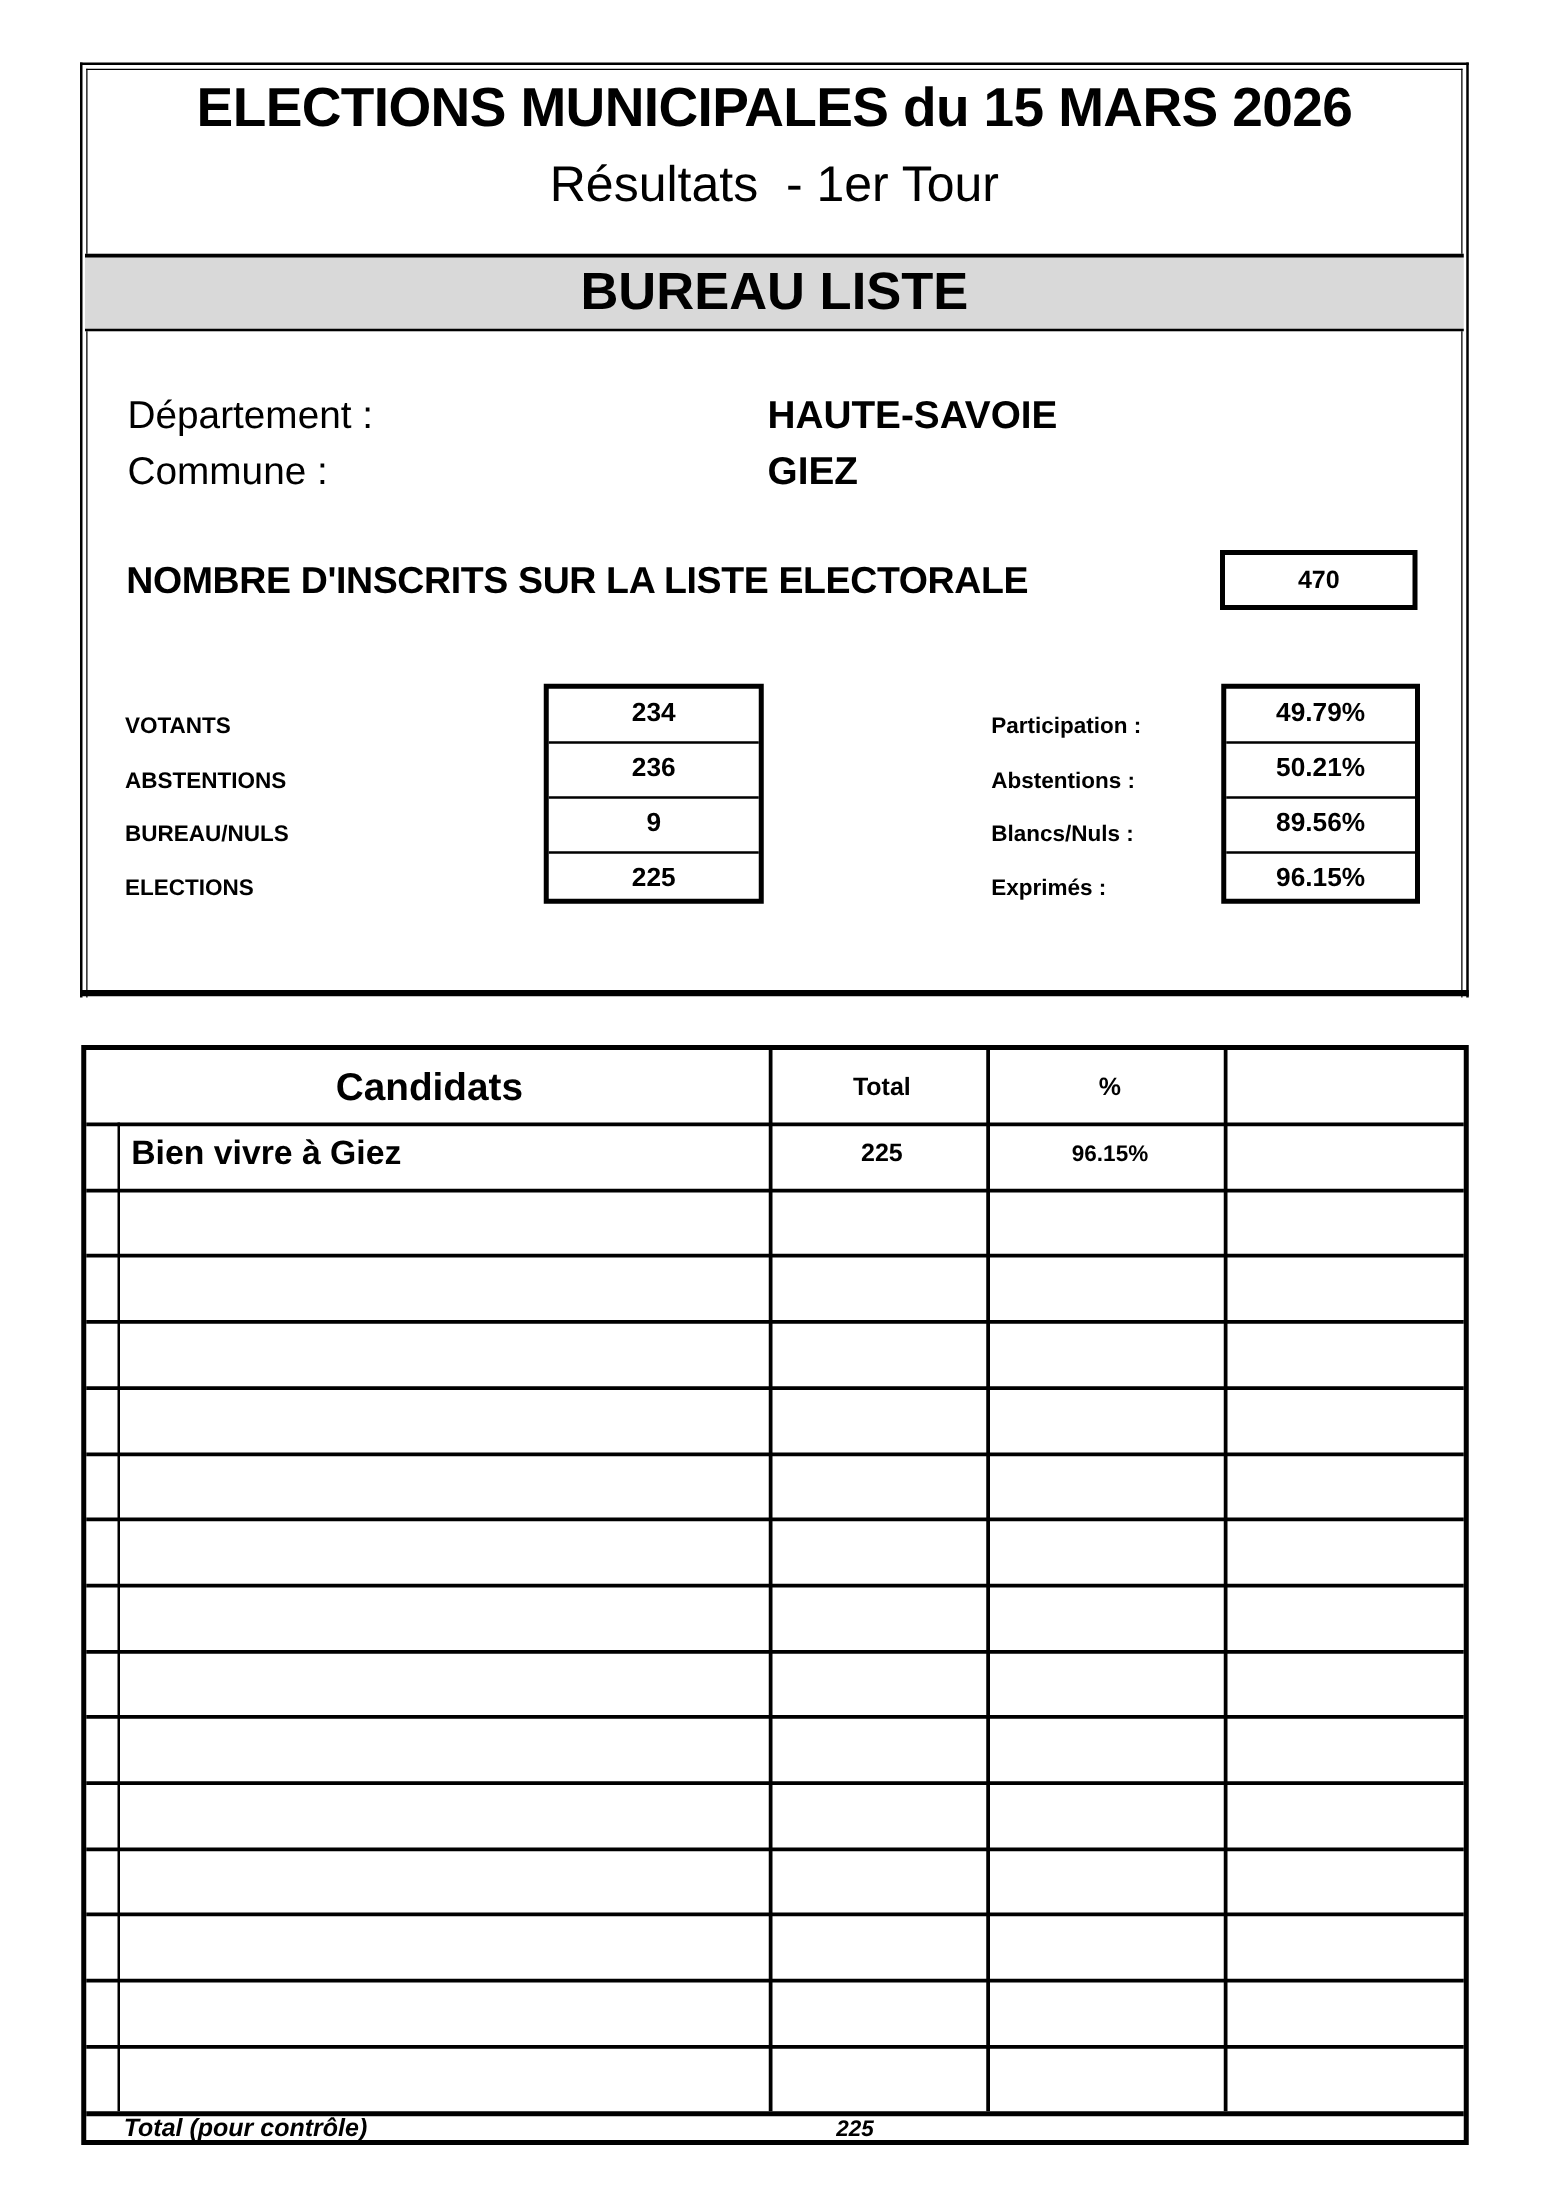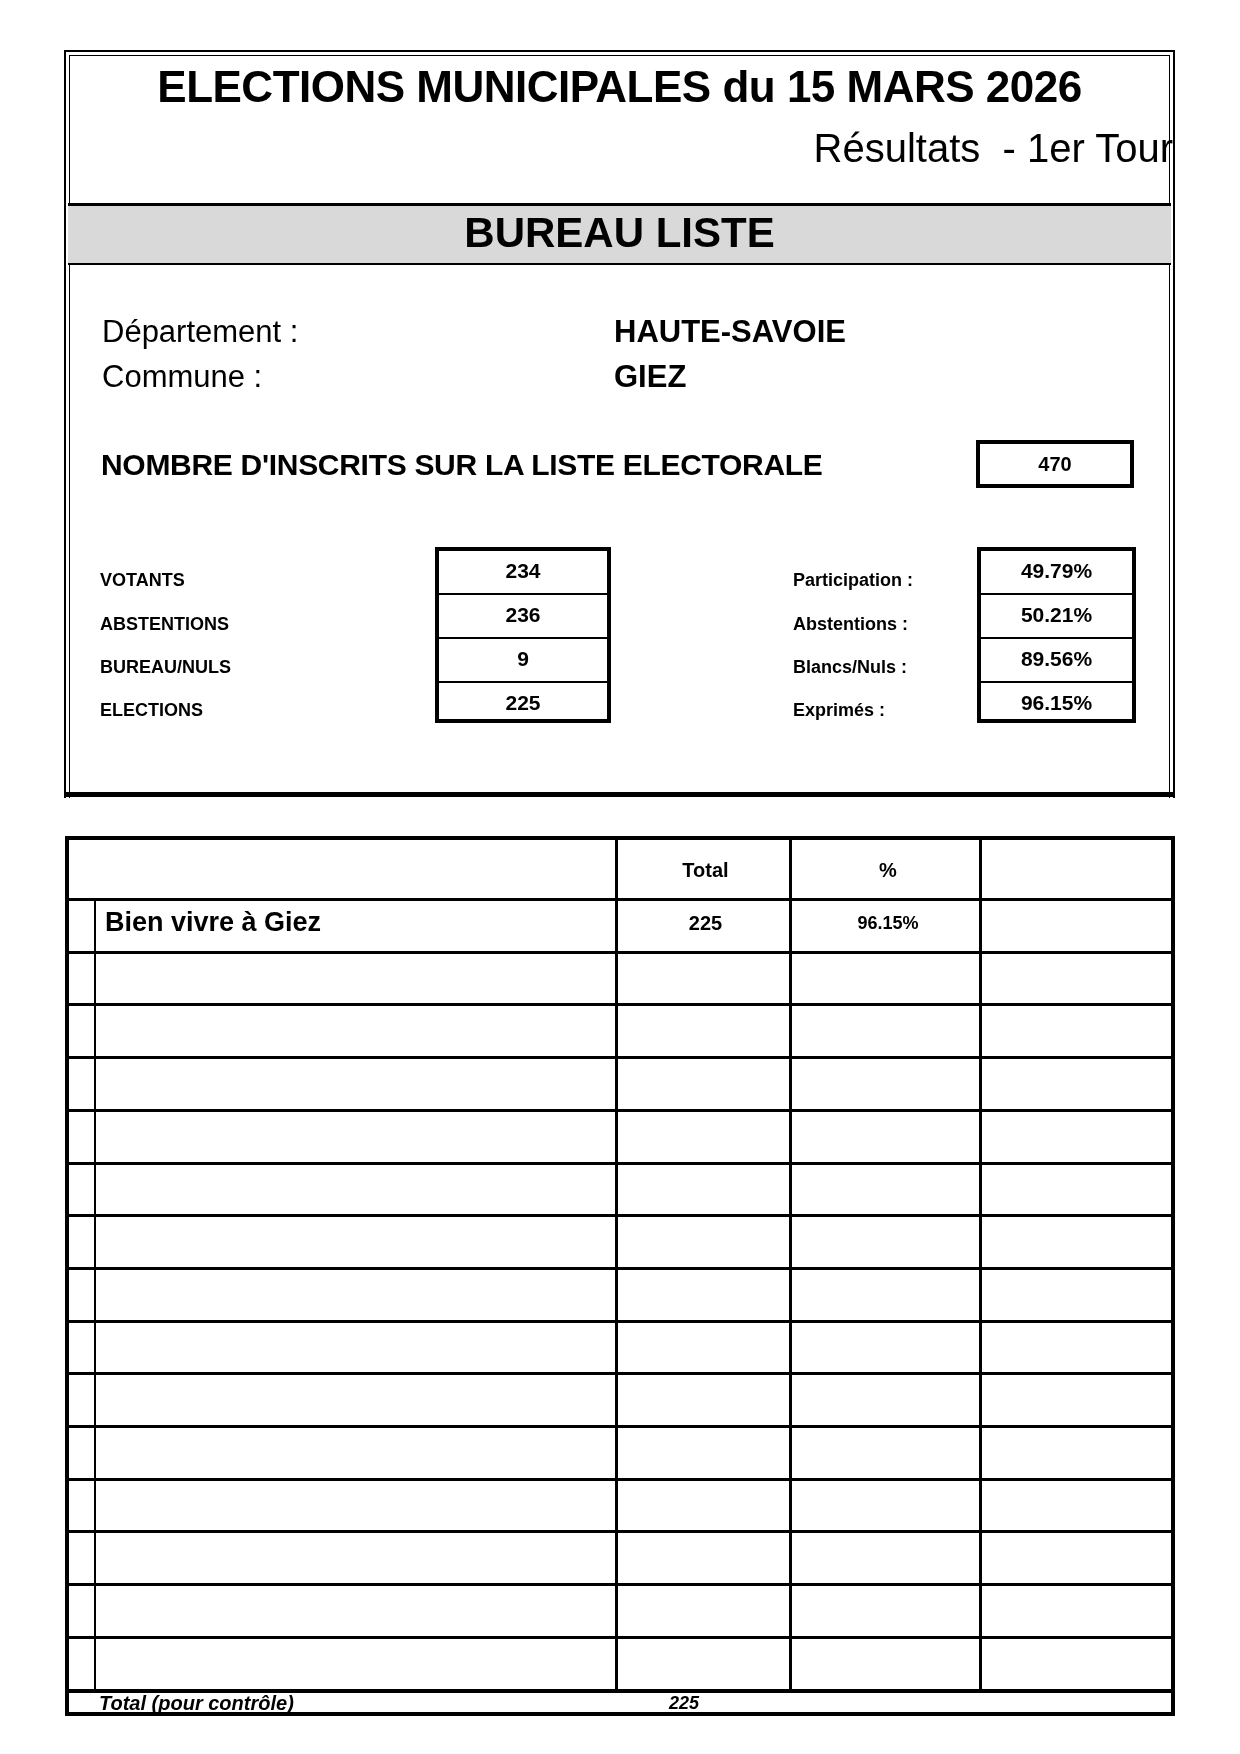"Résultats - 1er Tour" #subtitle { text-align: right -> center }
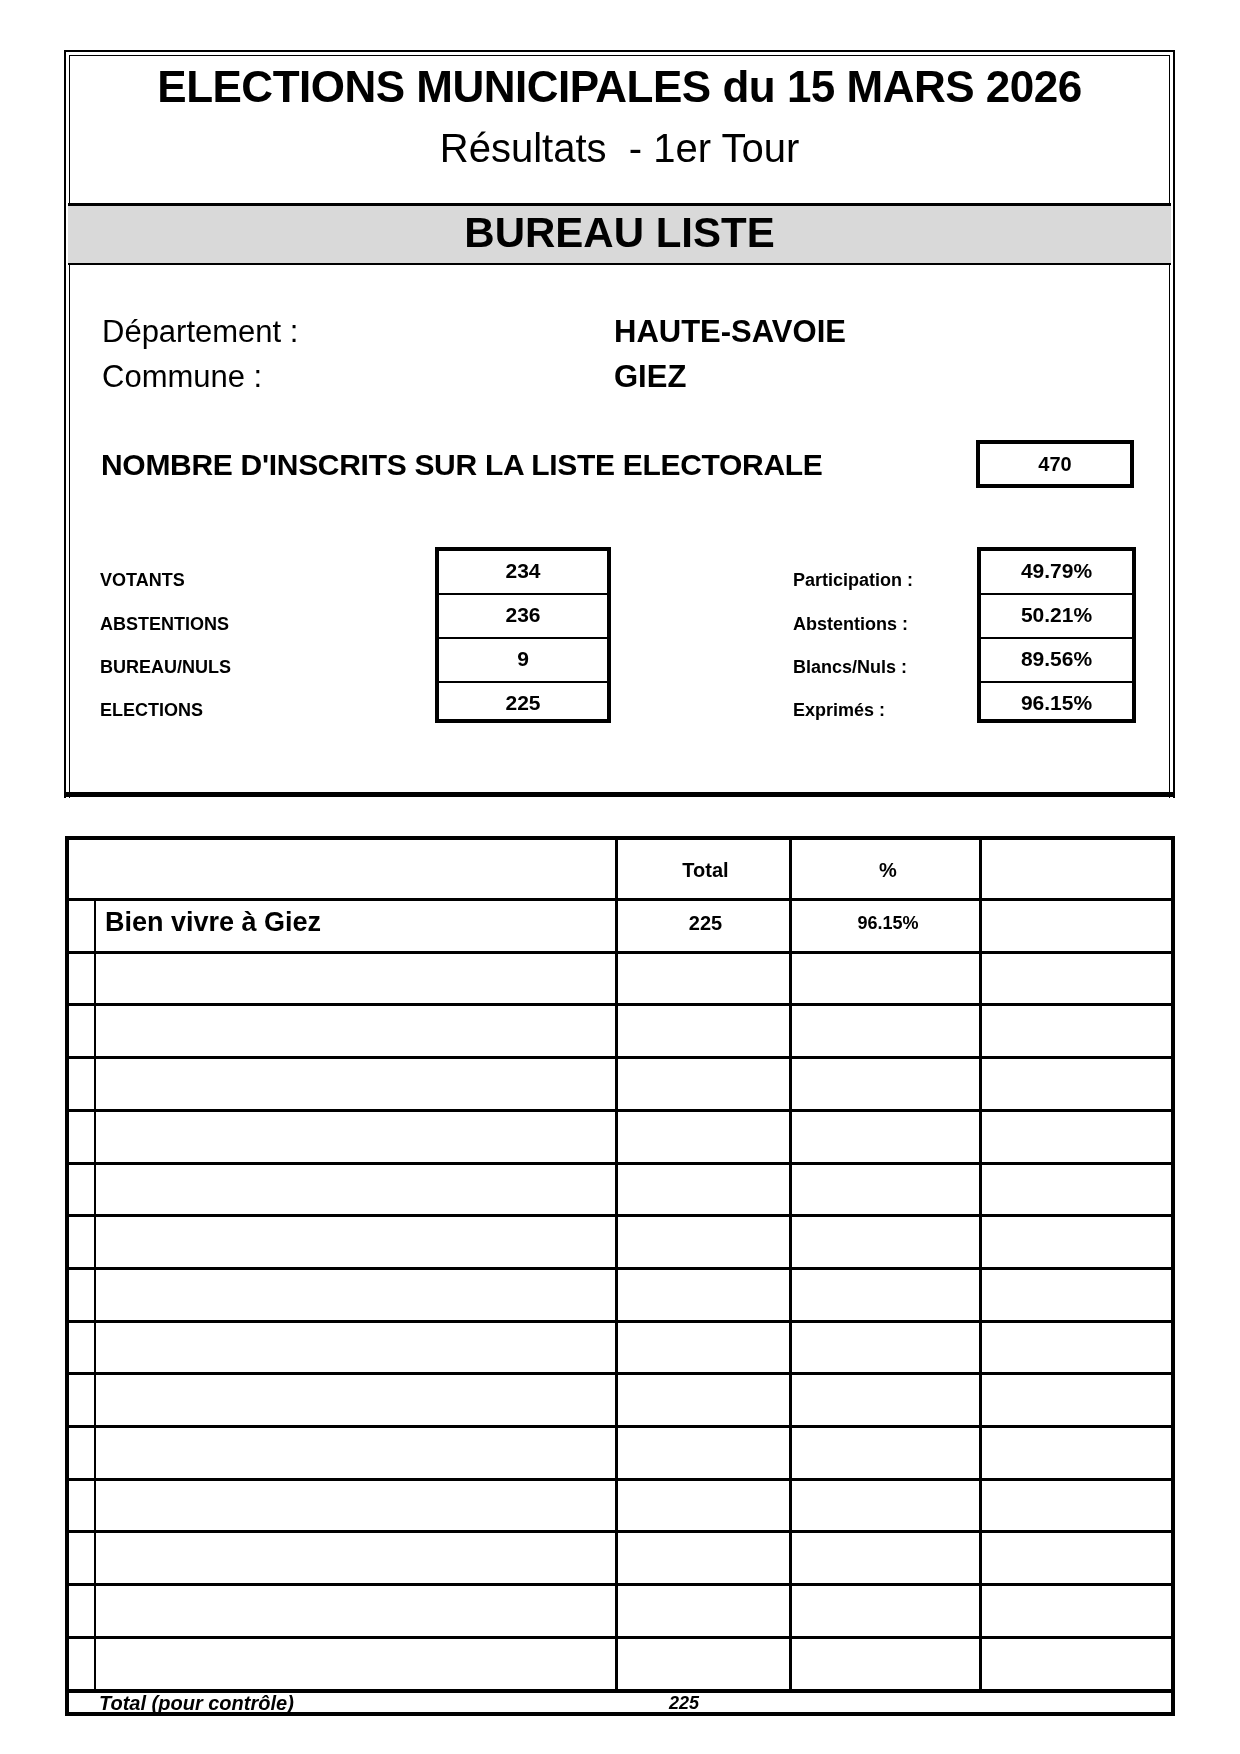"Candidats" div.cell-text { html: none -> <div>Candidats</div> }
